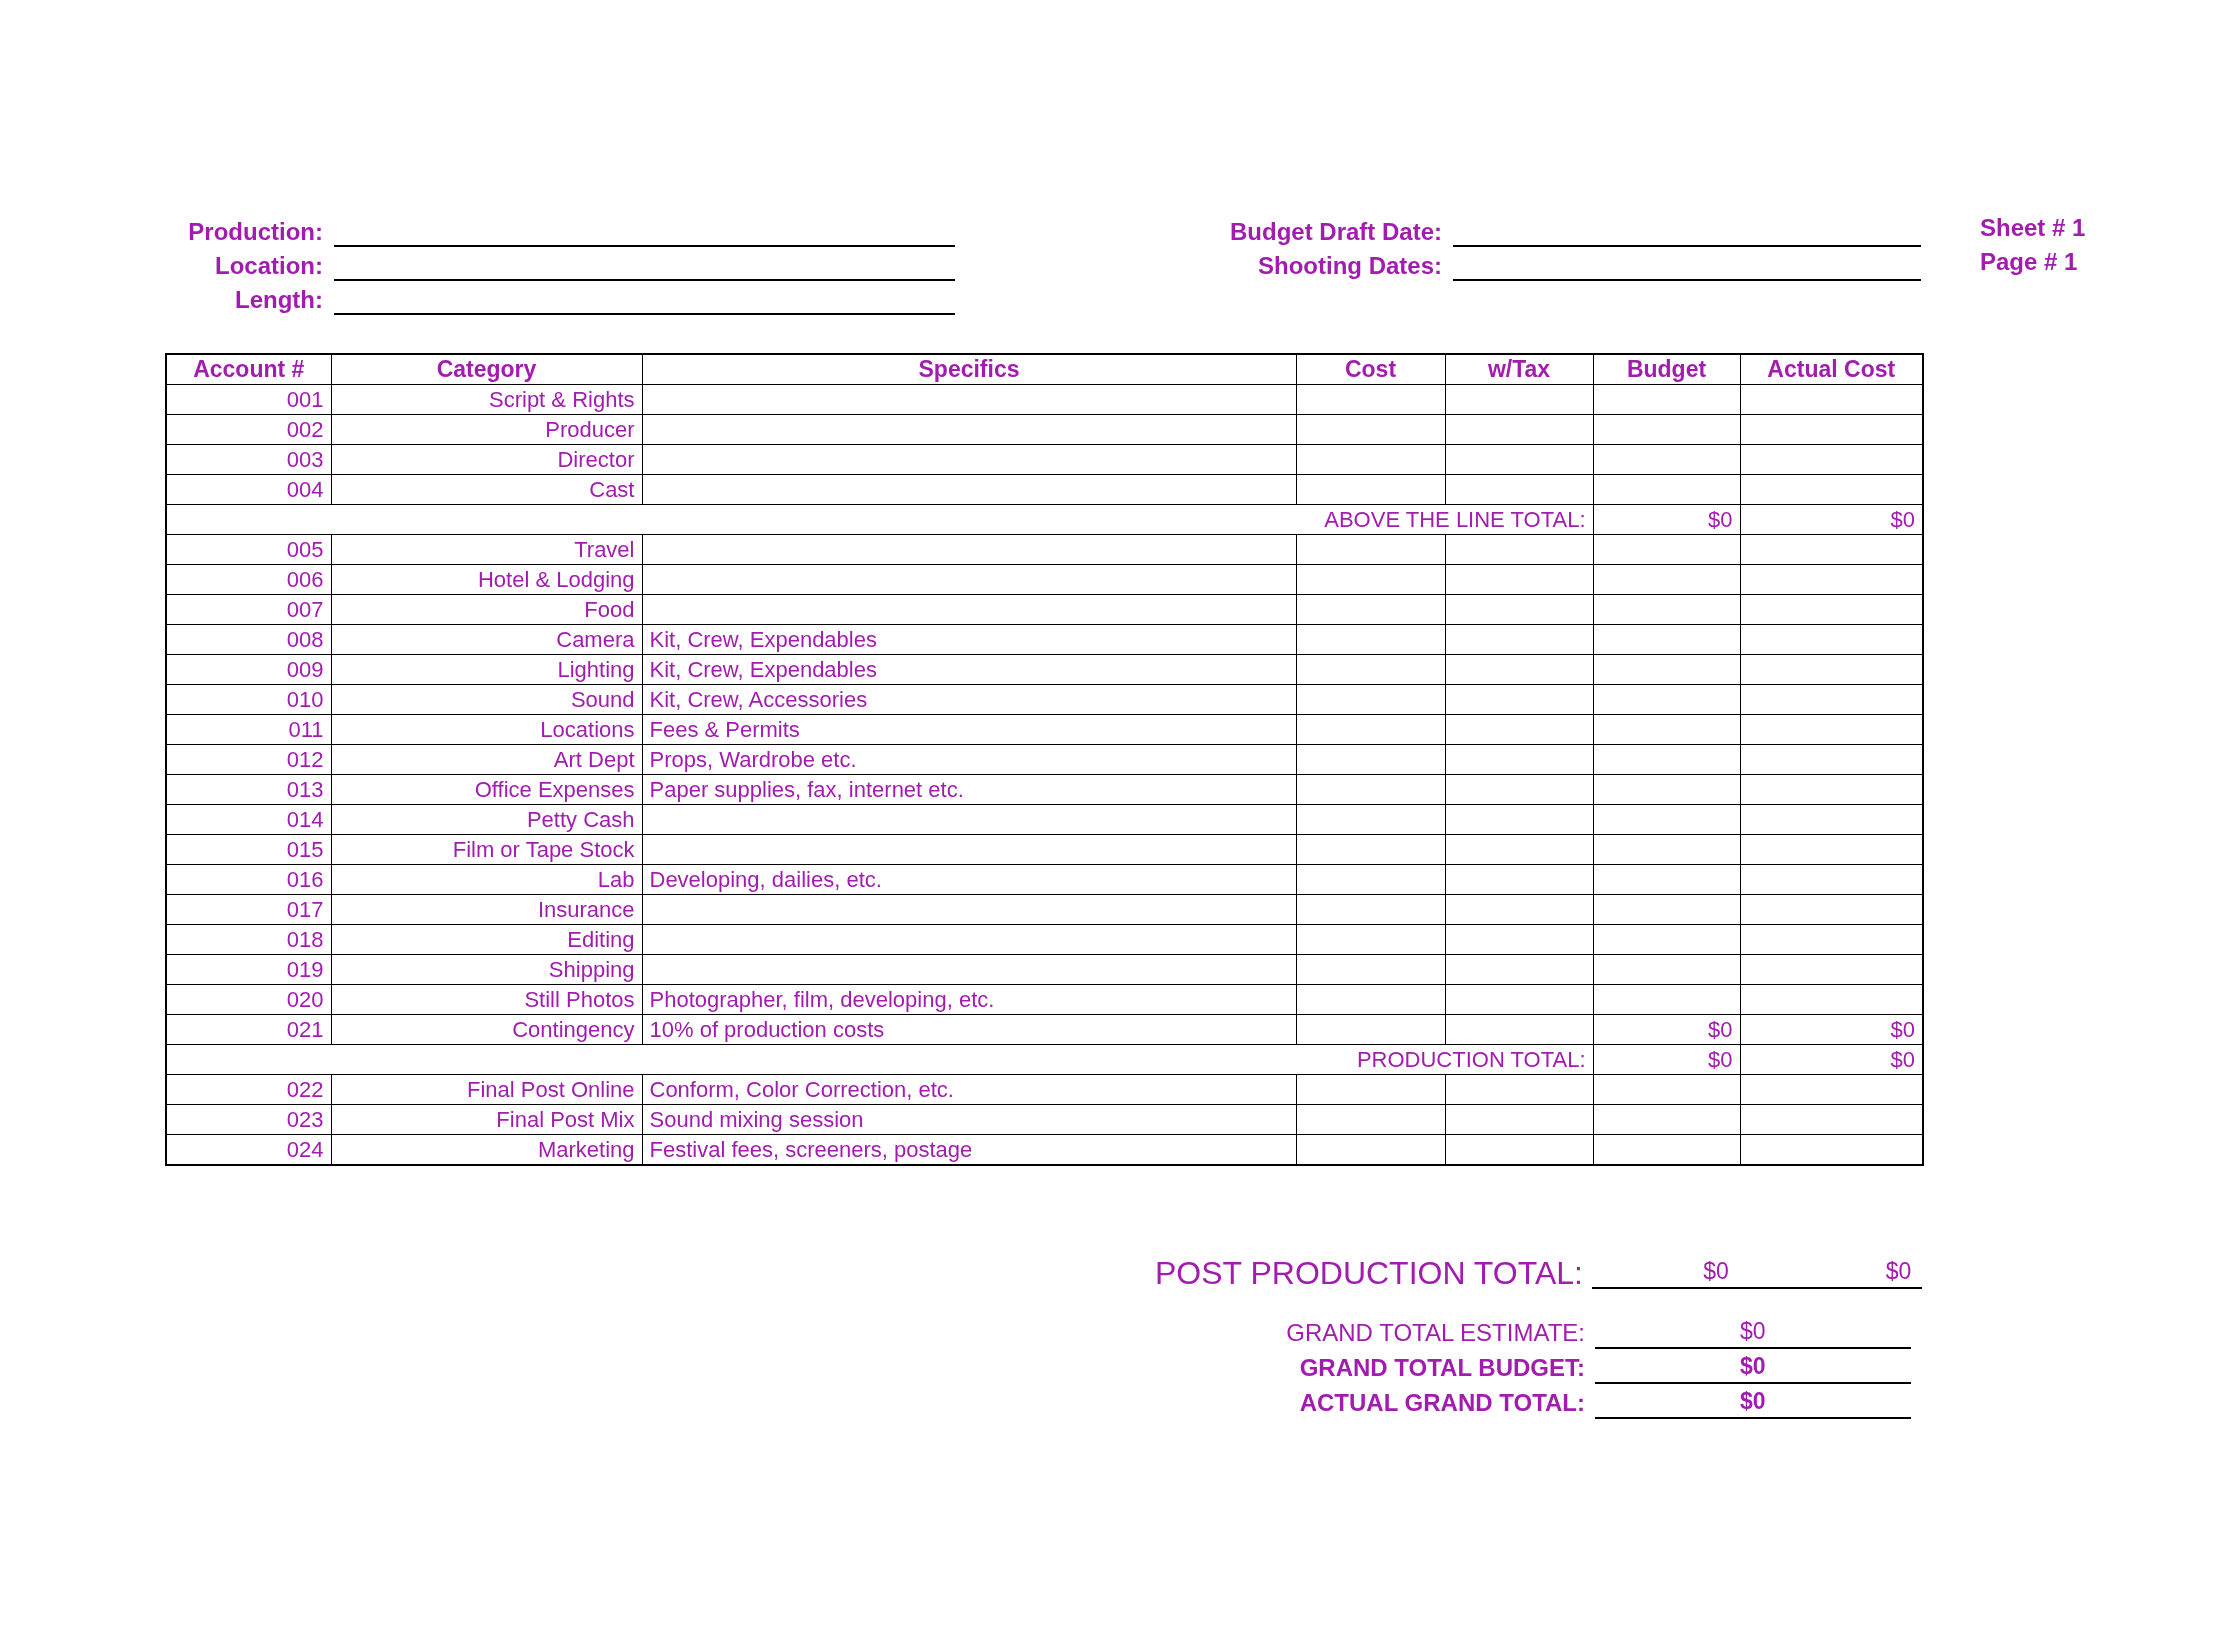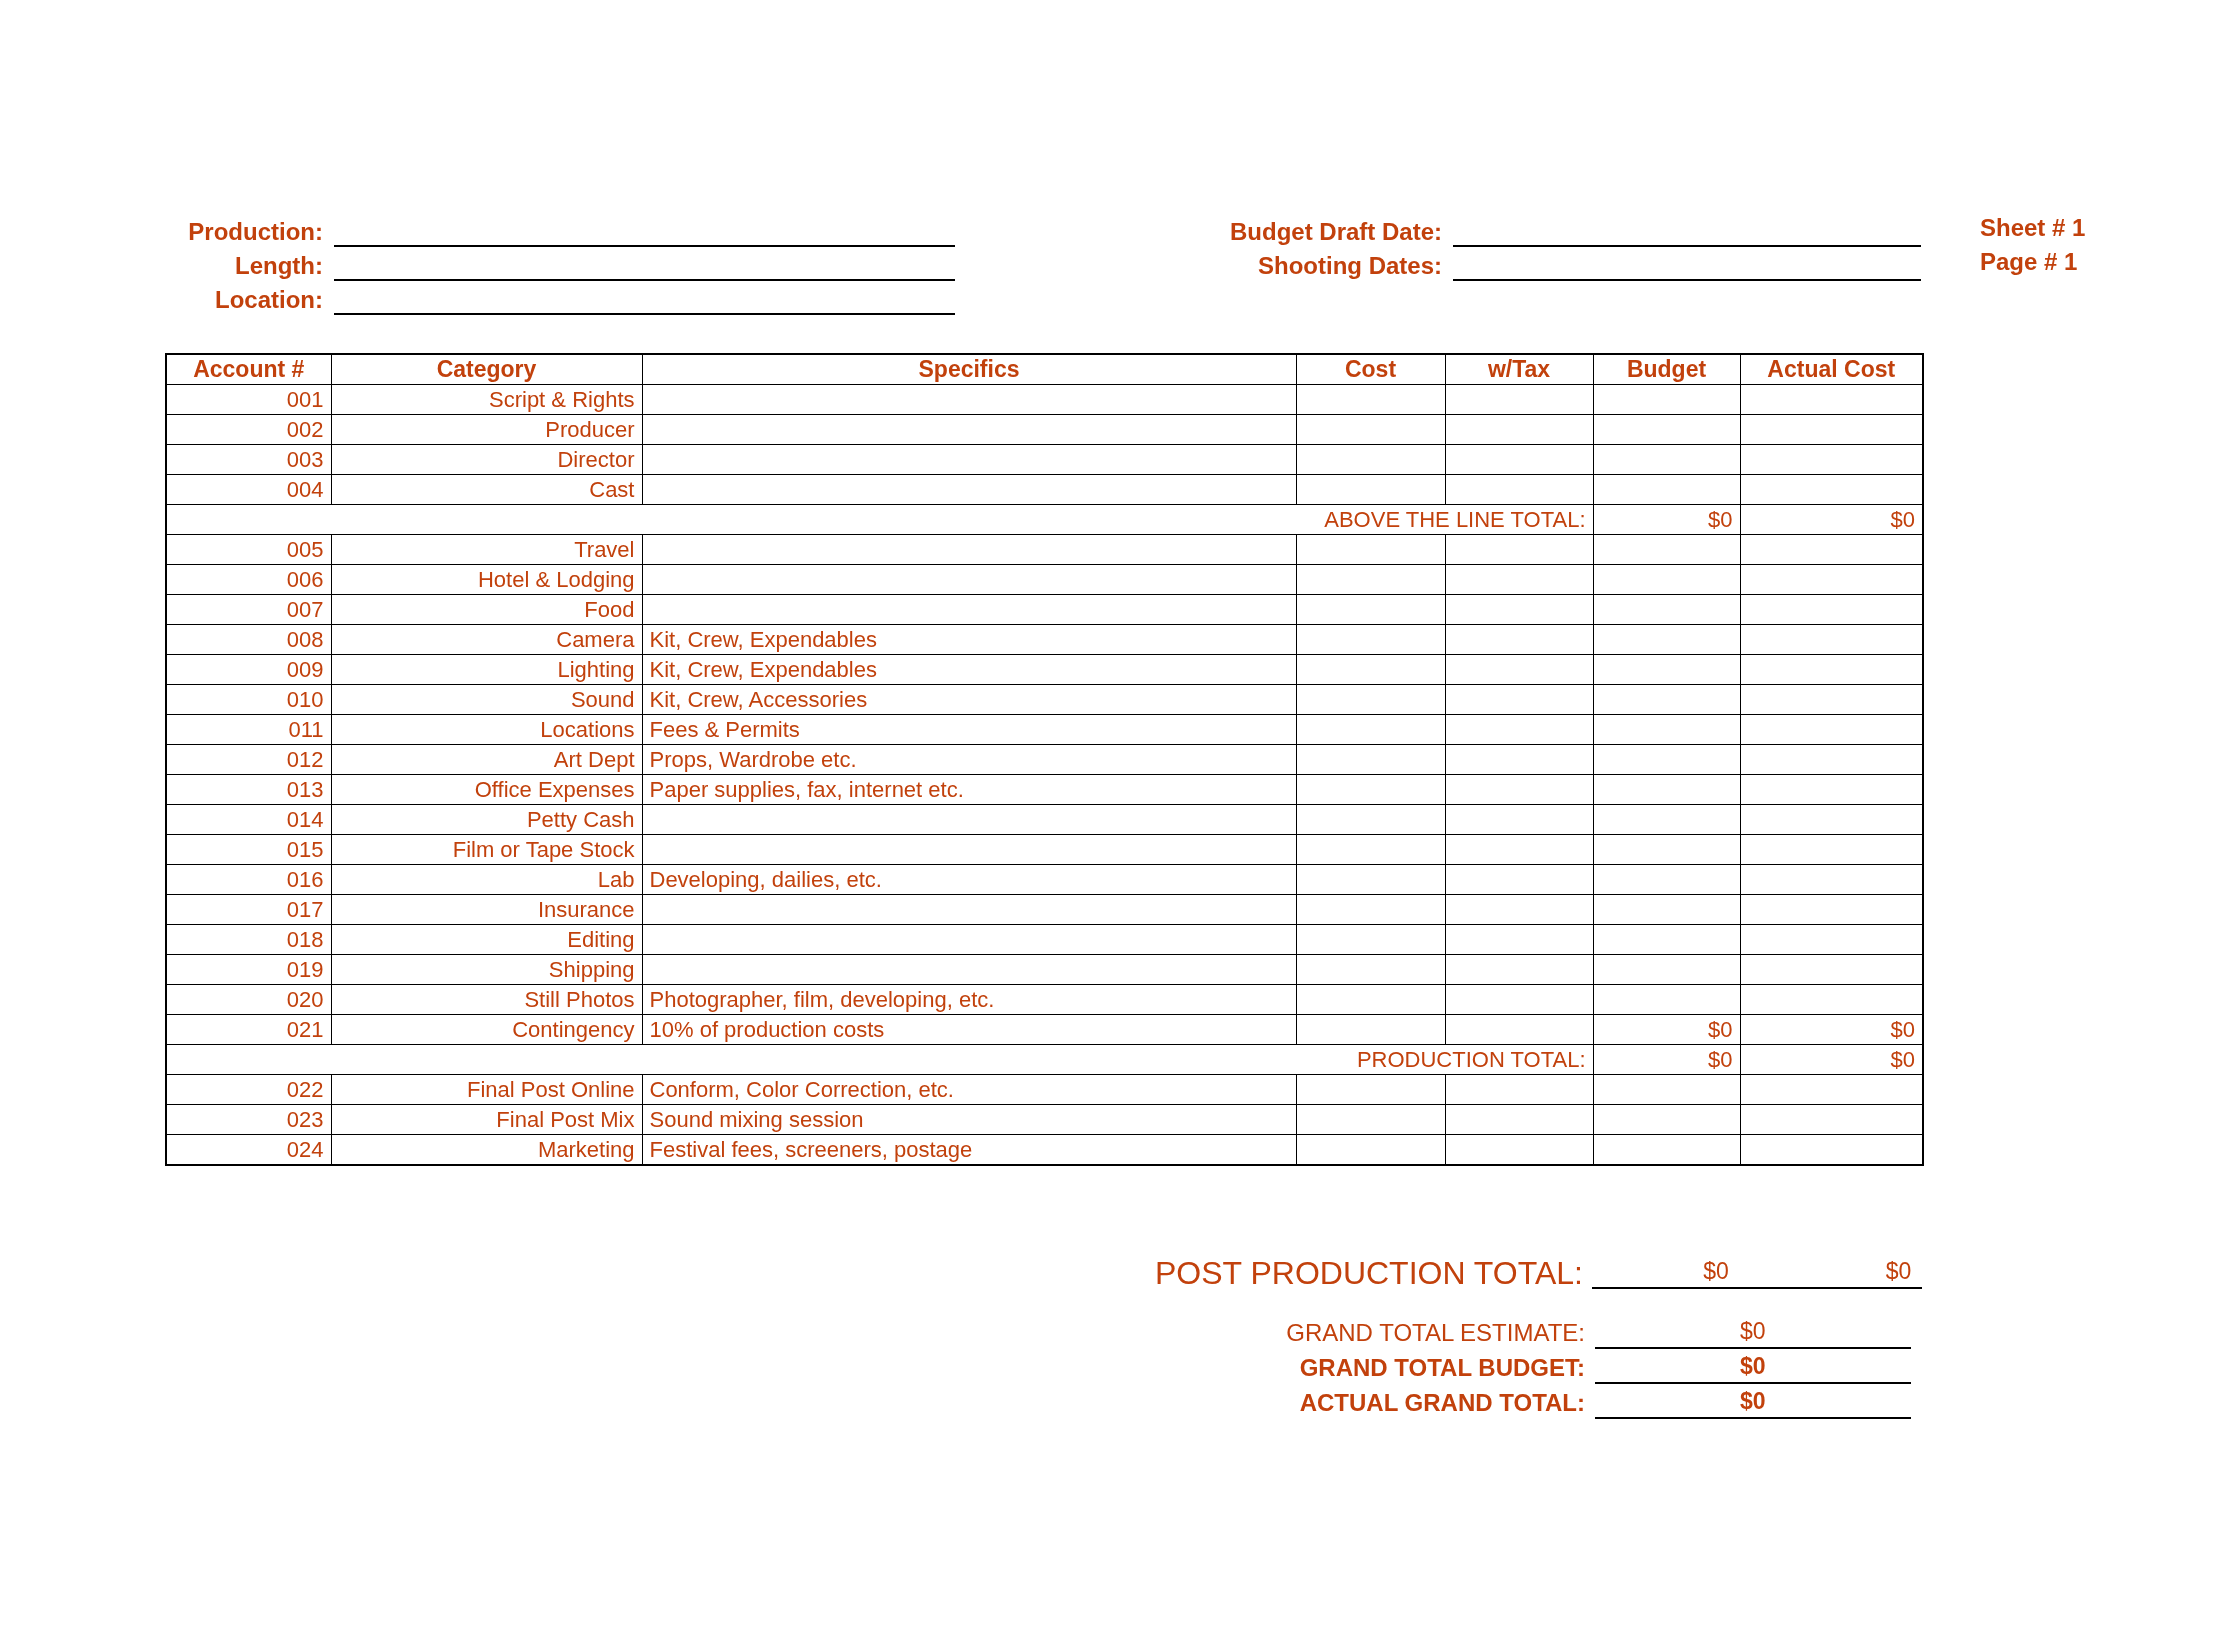"Production:" .page { color: #c2410c -> #a21caf }
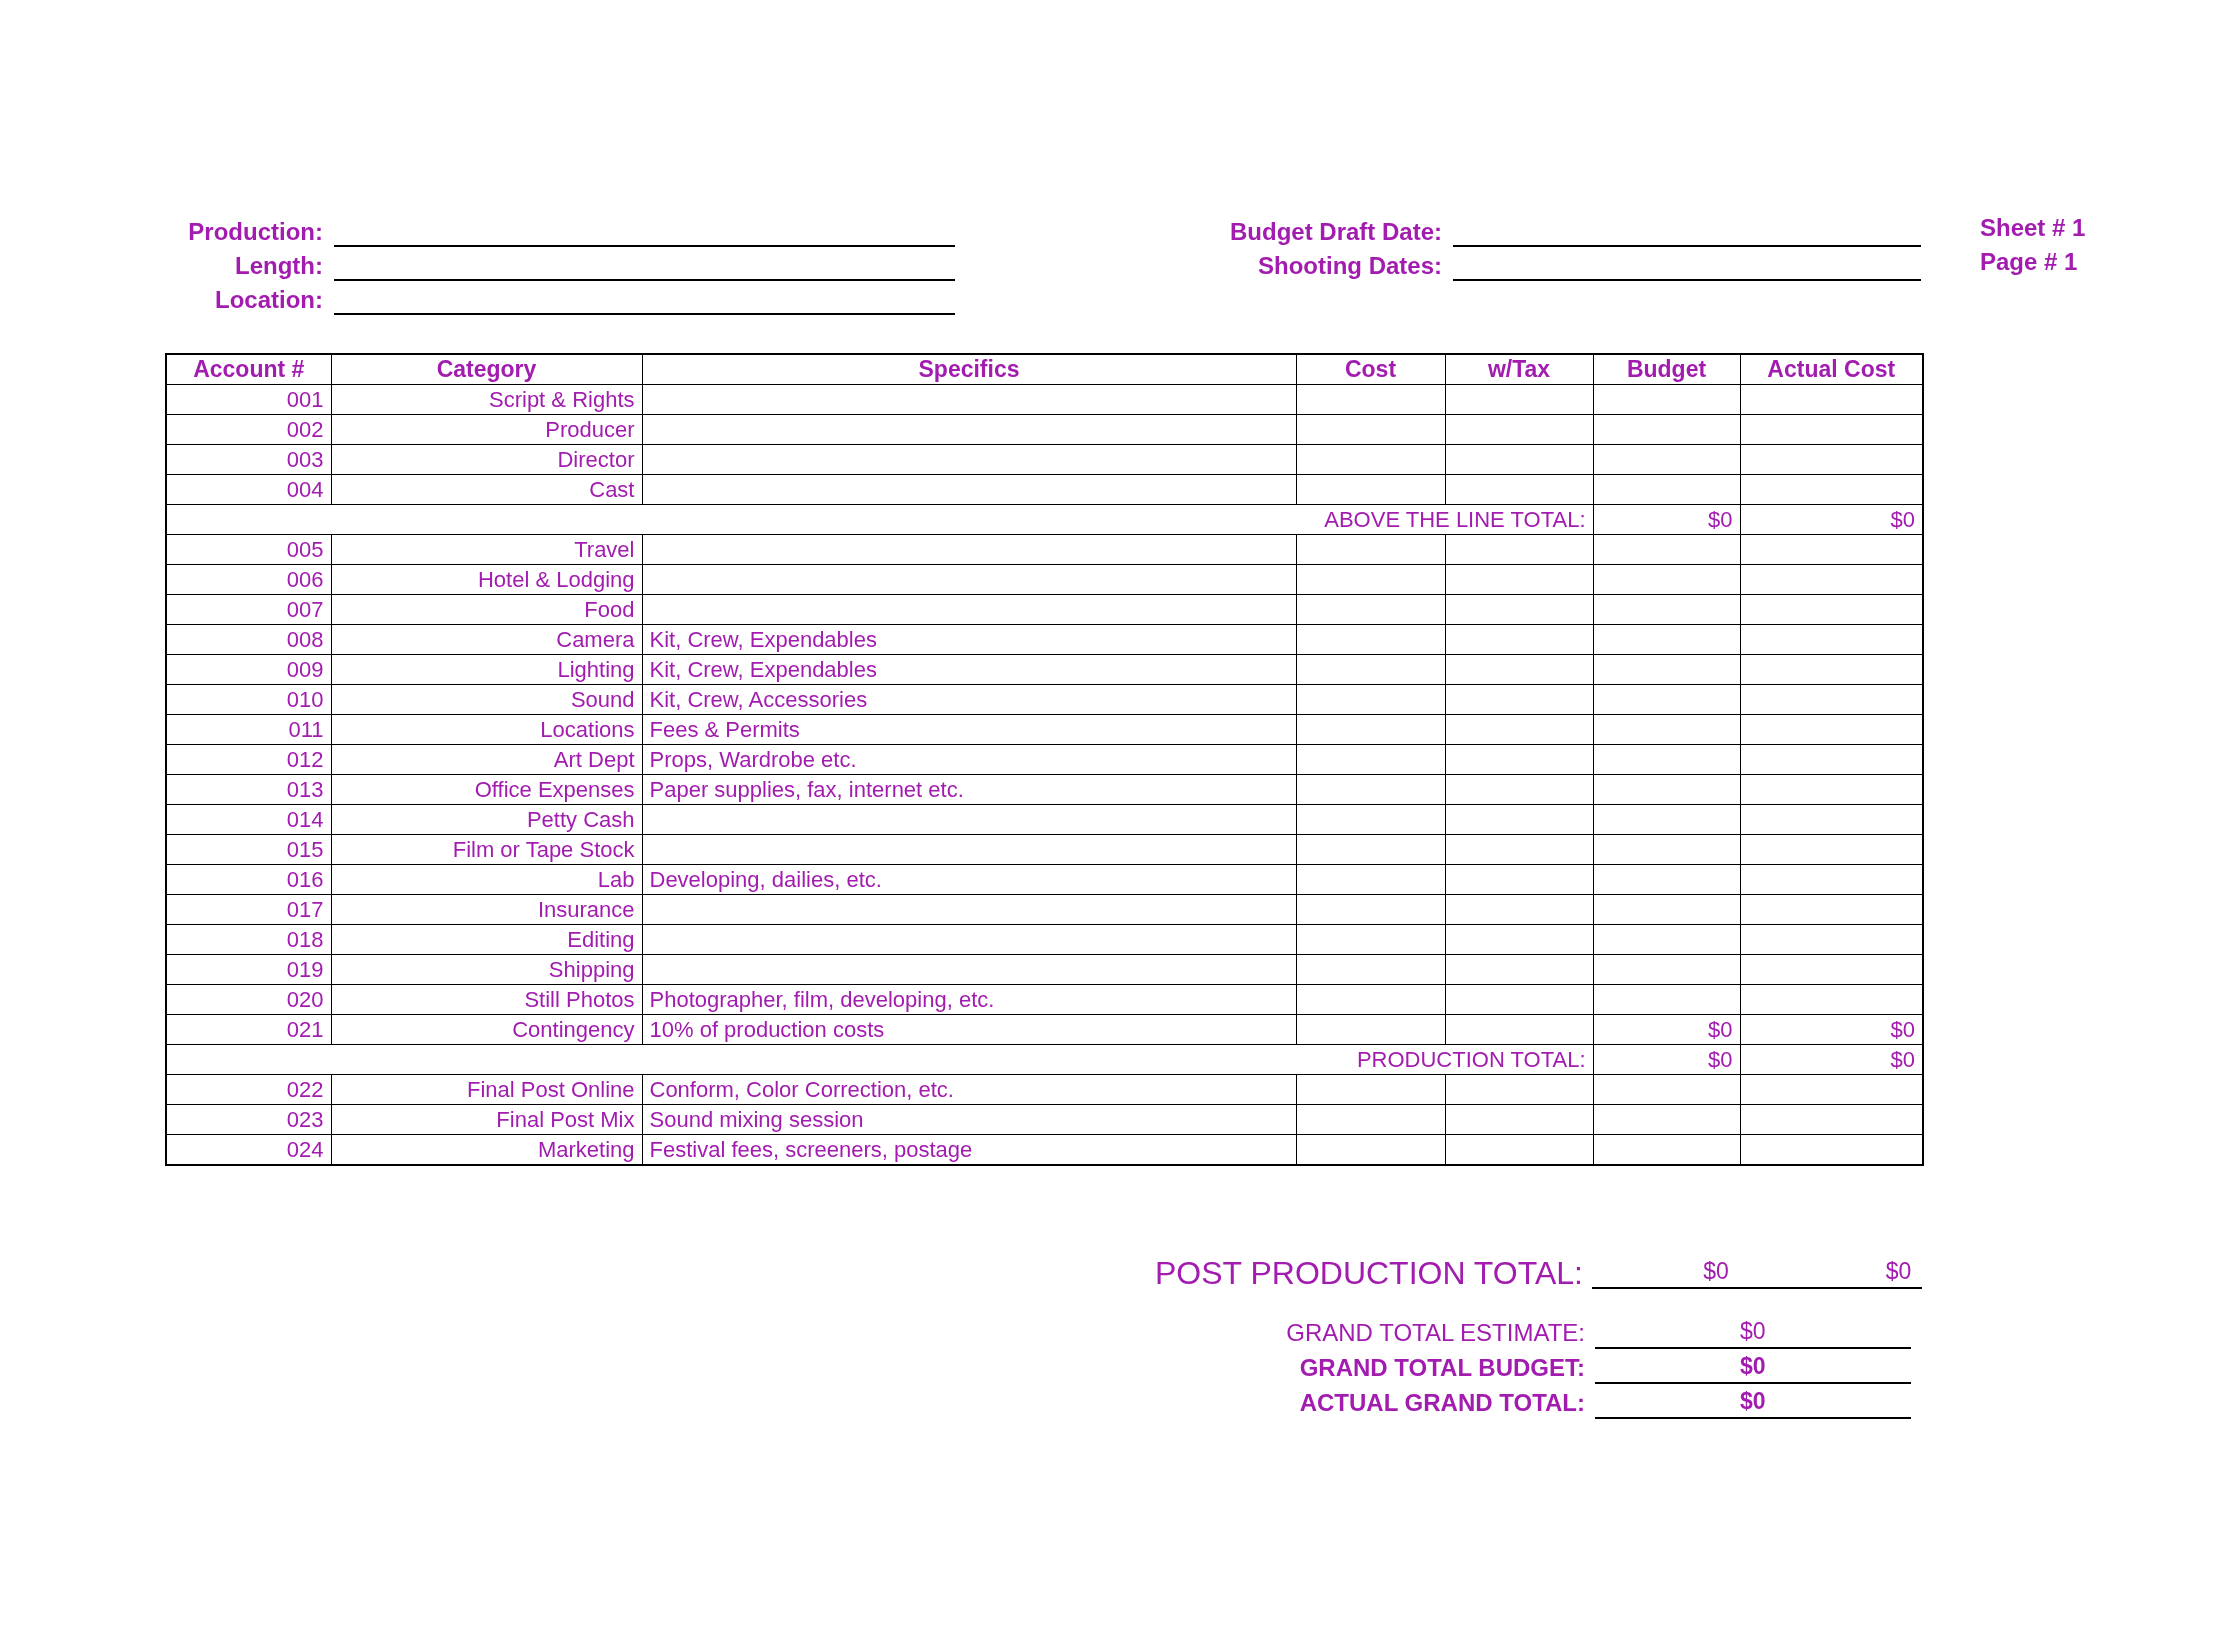"Length:" div.field-row { order: before "Location:" -> after "Location:" }
